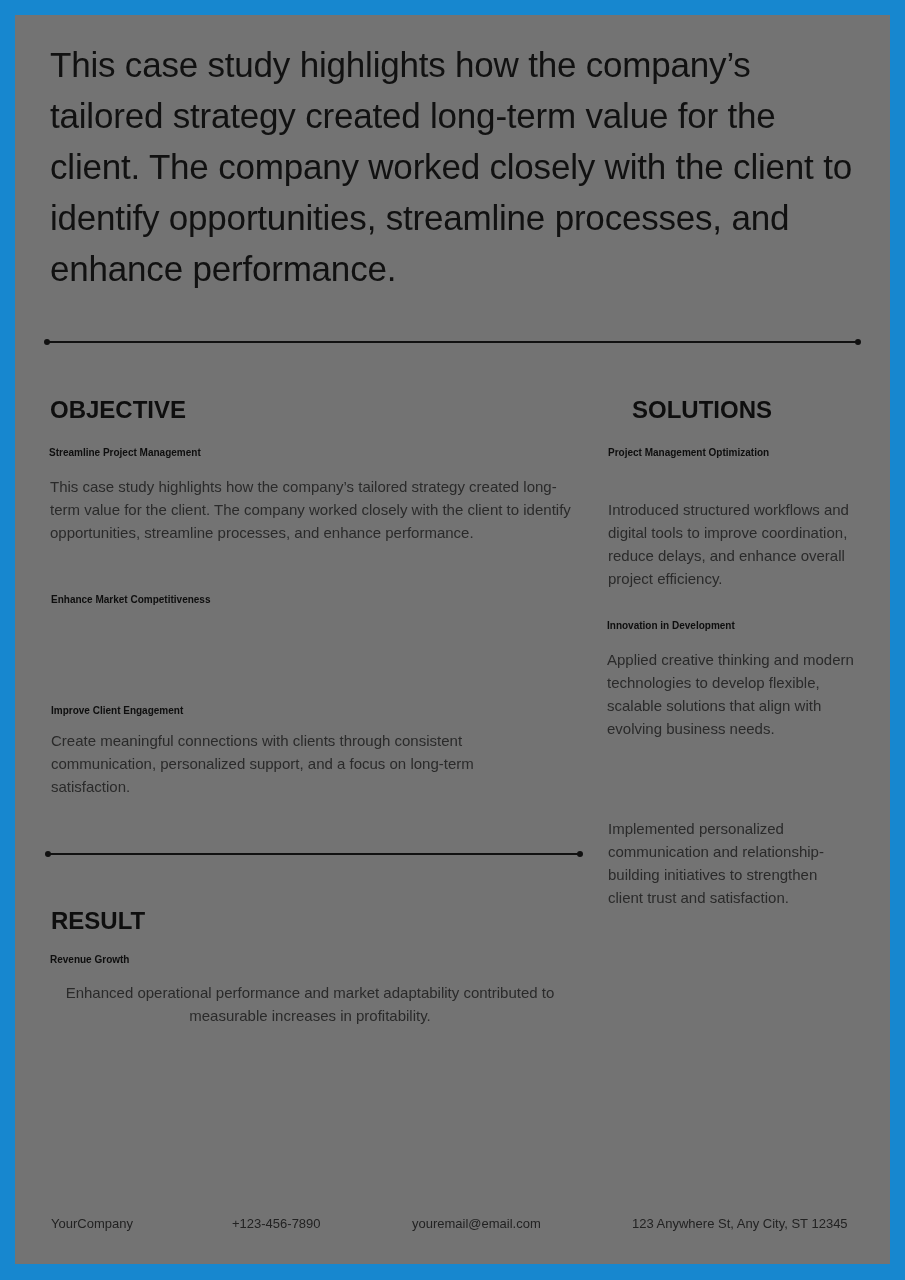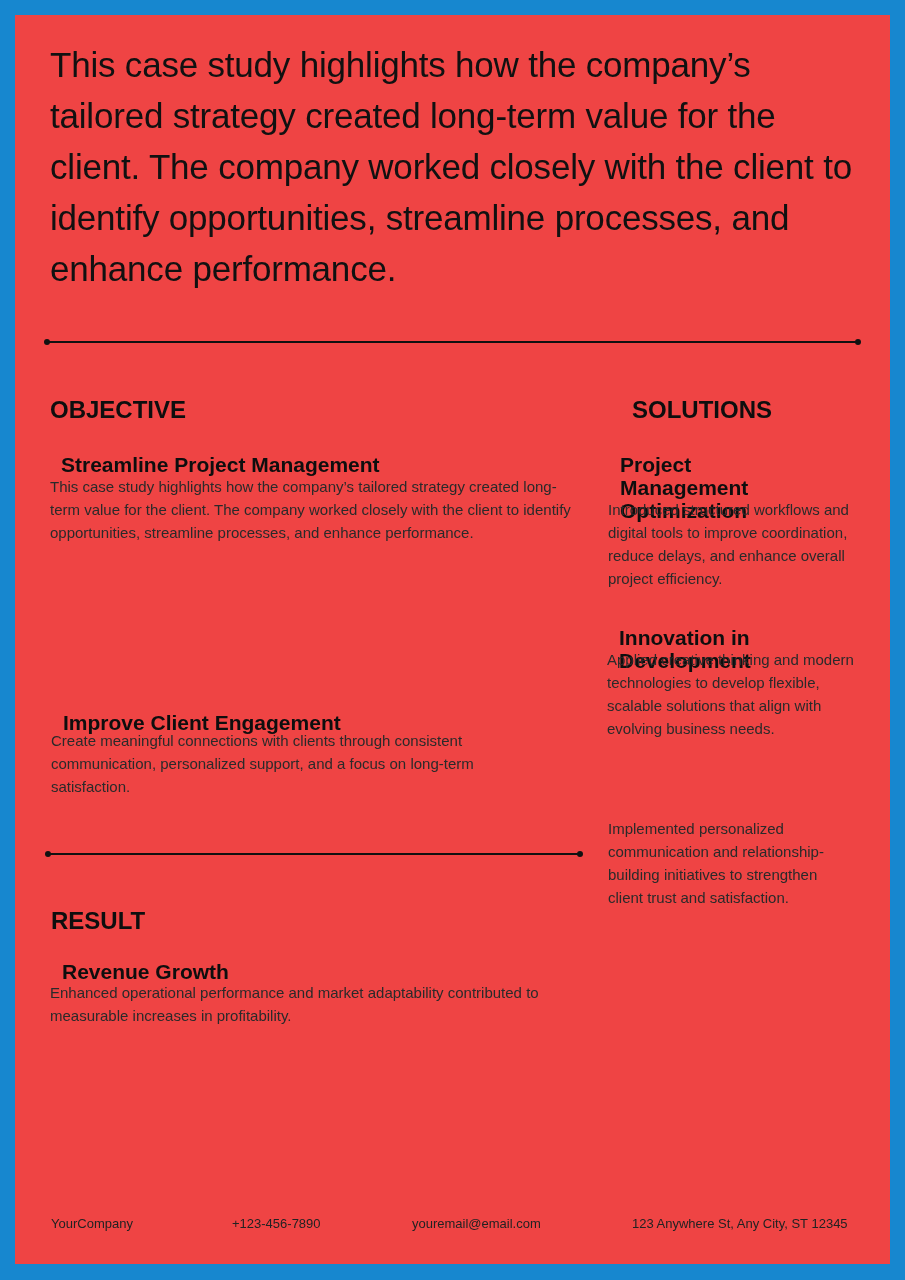"This case study highlights how" .page { background: #ef4444 -> #737373 }
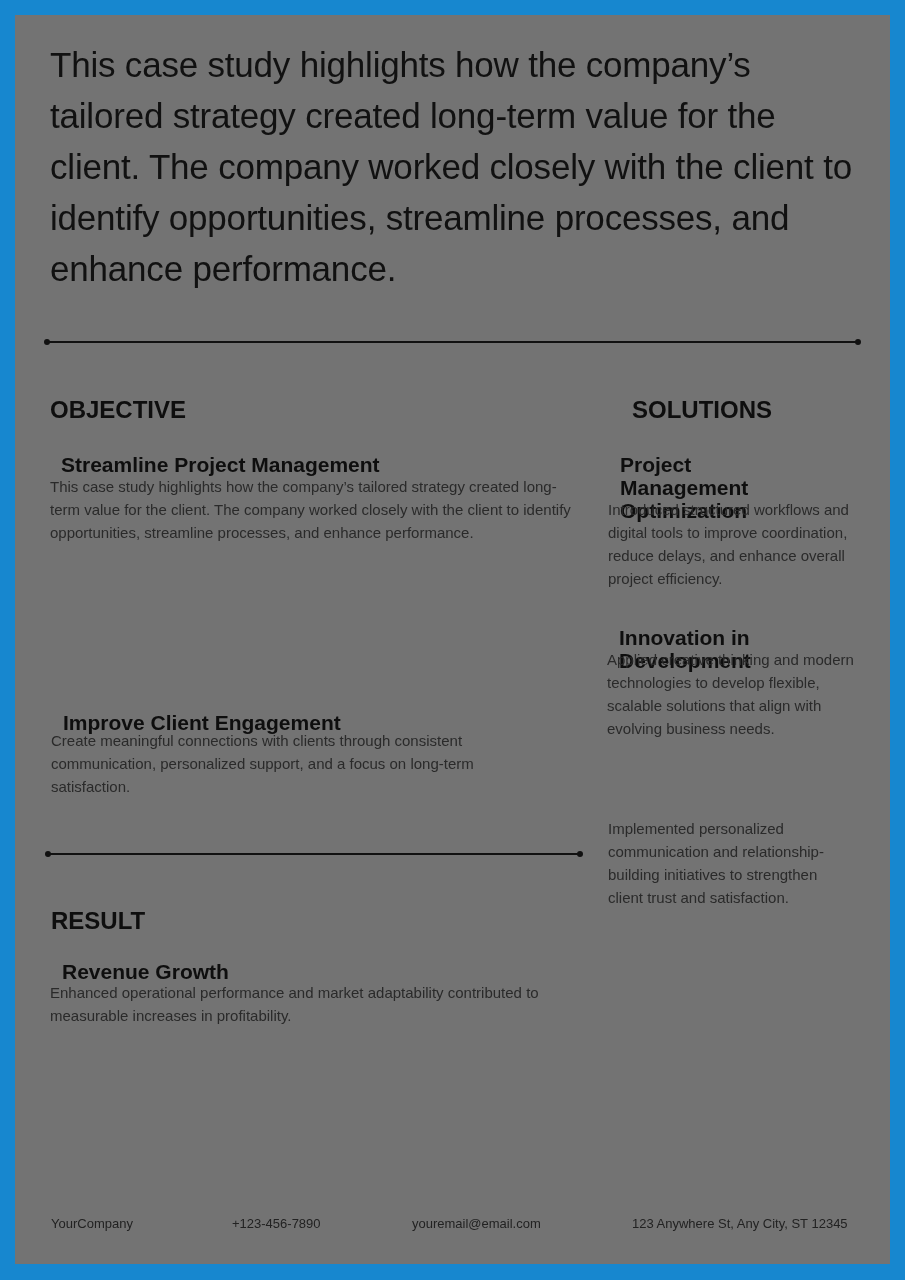"Streamline Project Management" .item-title { font-size: 21px -> 10px; margin: 12px -> 0 }
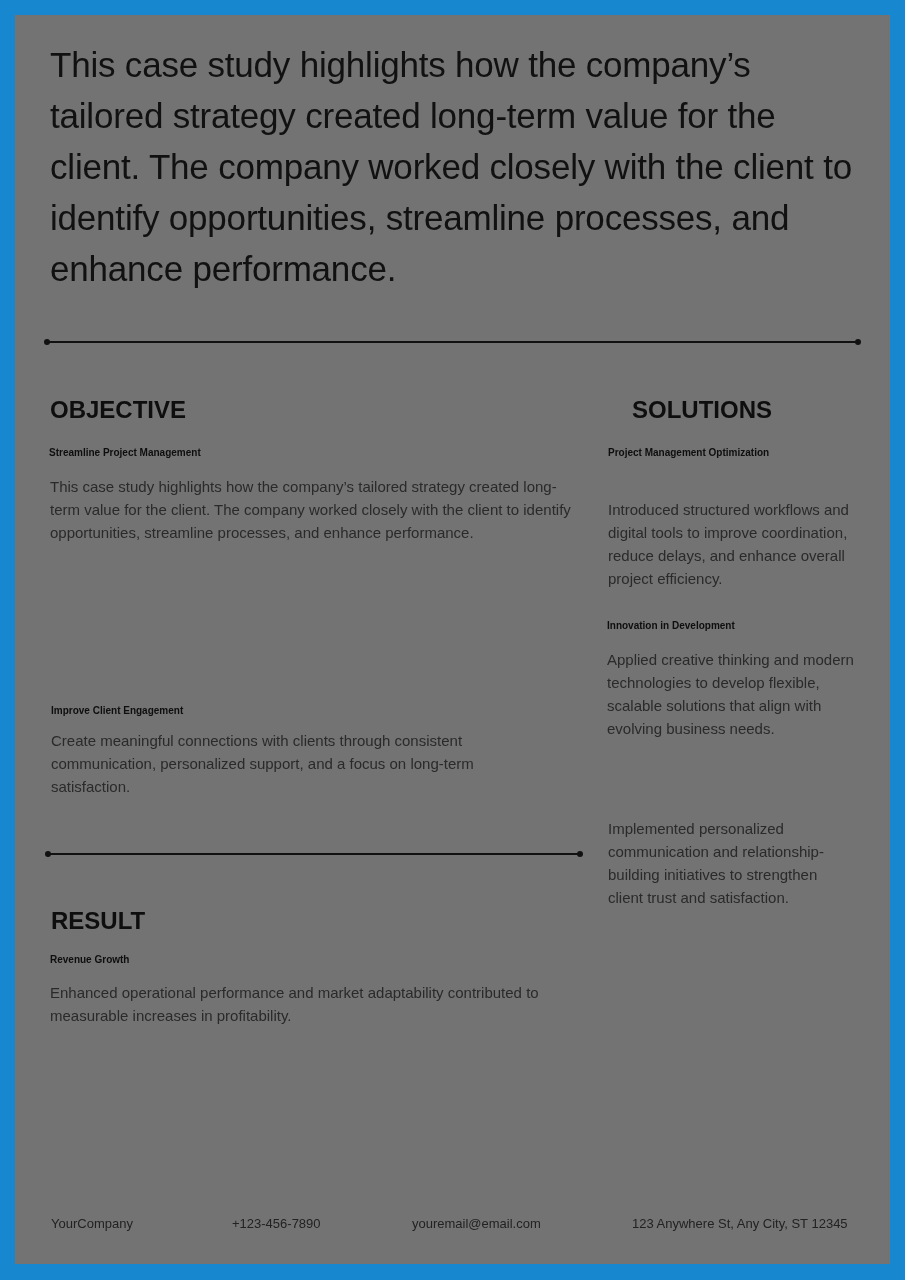"Enhance Market Competitiveness" h3.item-title { html: none -> <h3>Enhance Market Competitiveness</h3> }
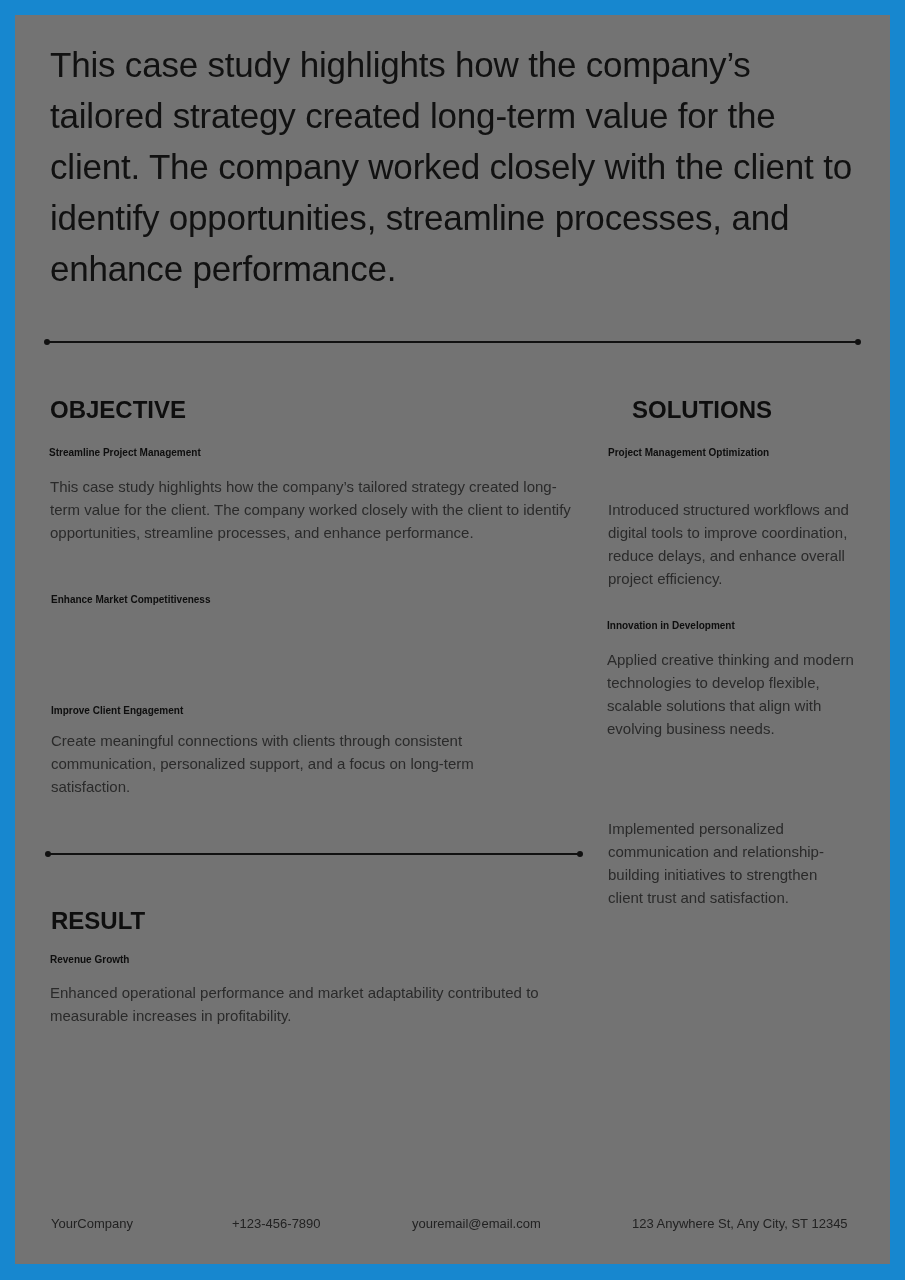"Enhanced operational performance and" p.item-body { text-align: none -> center }
